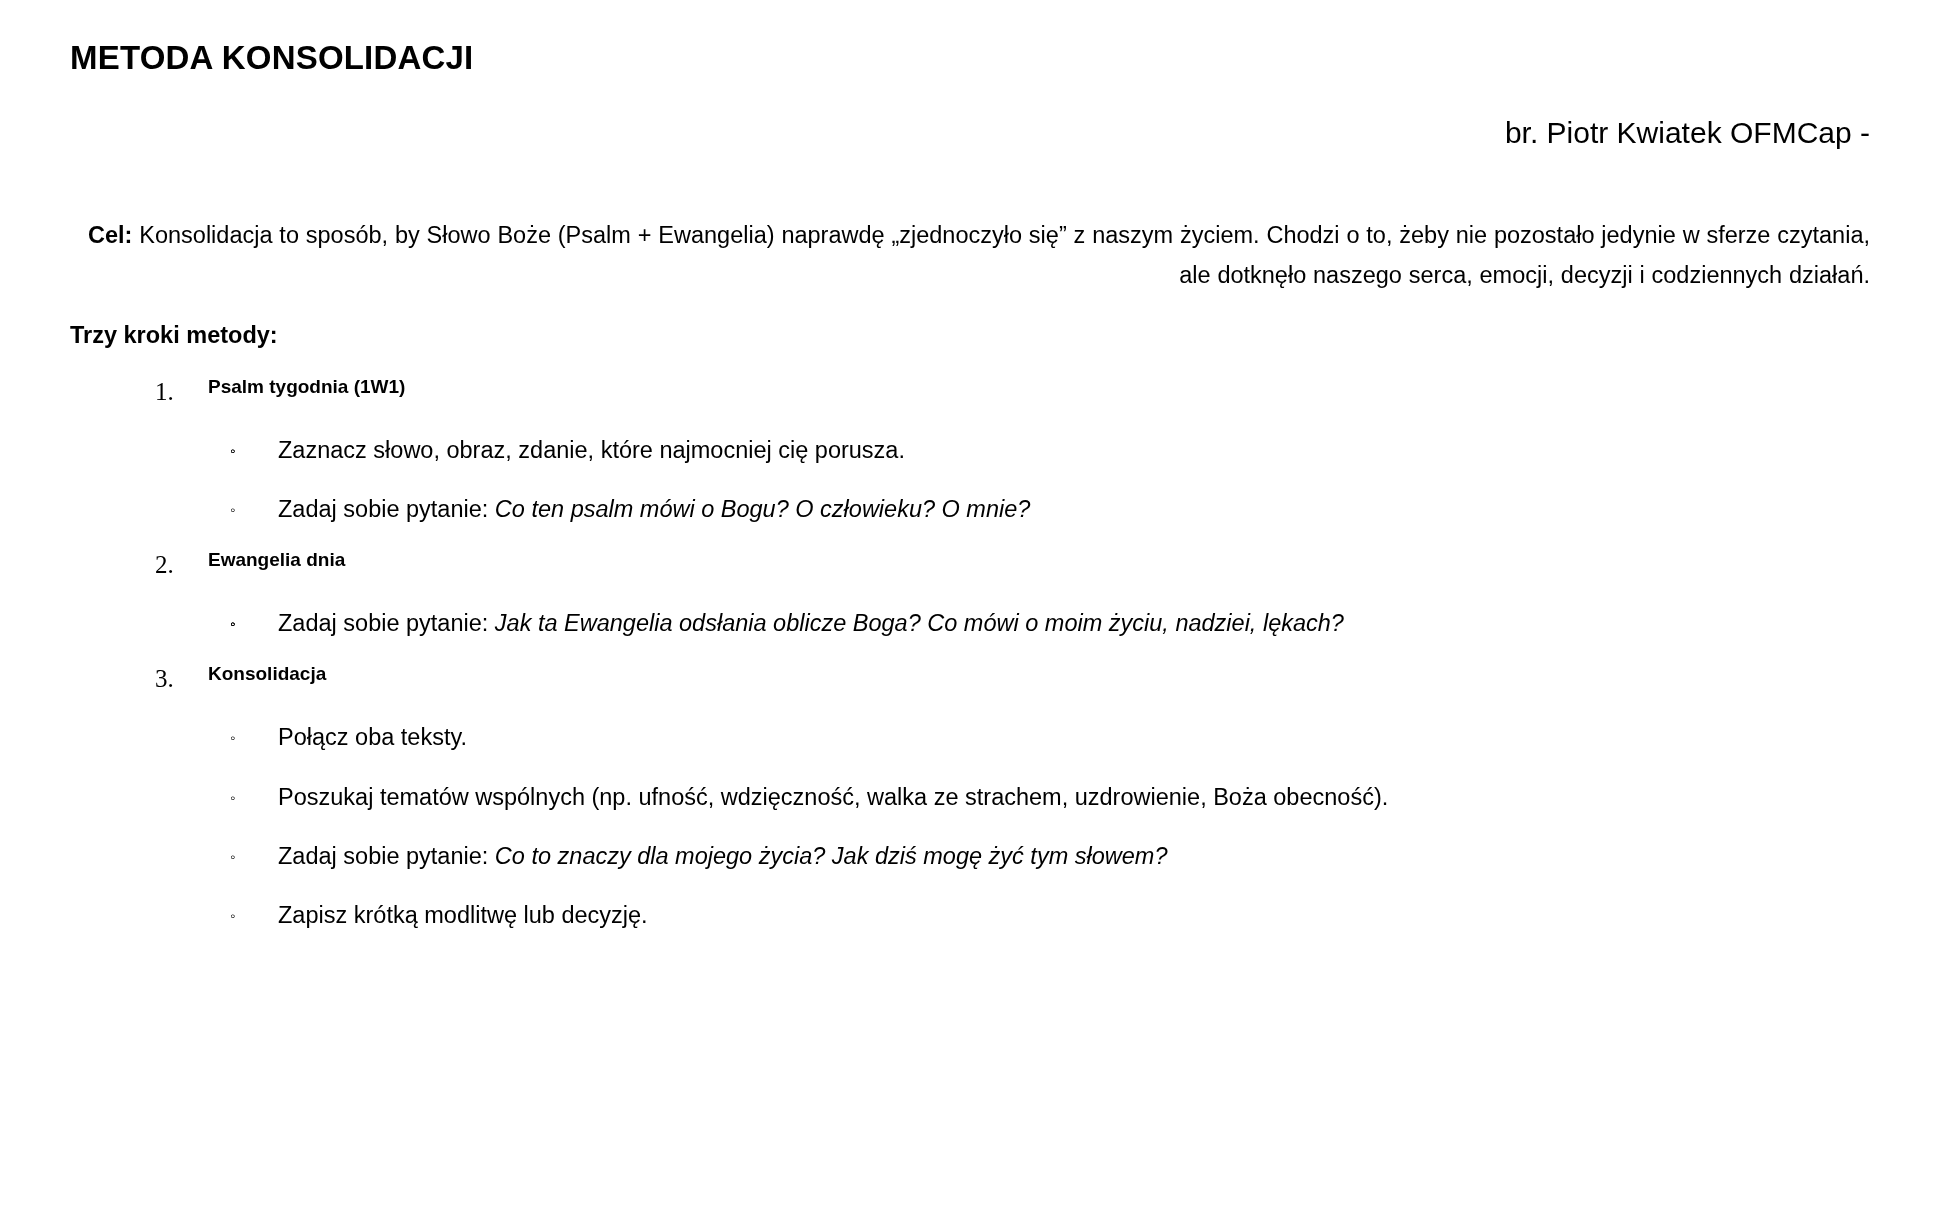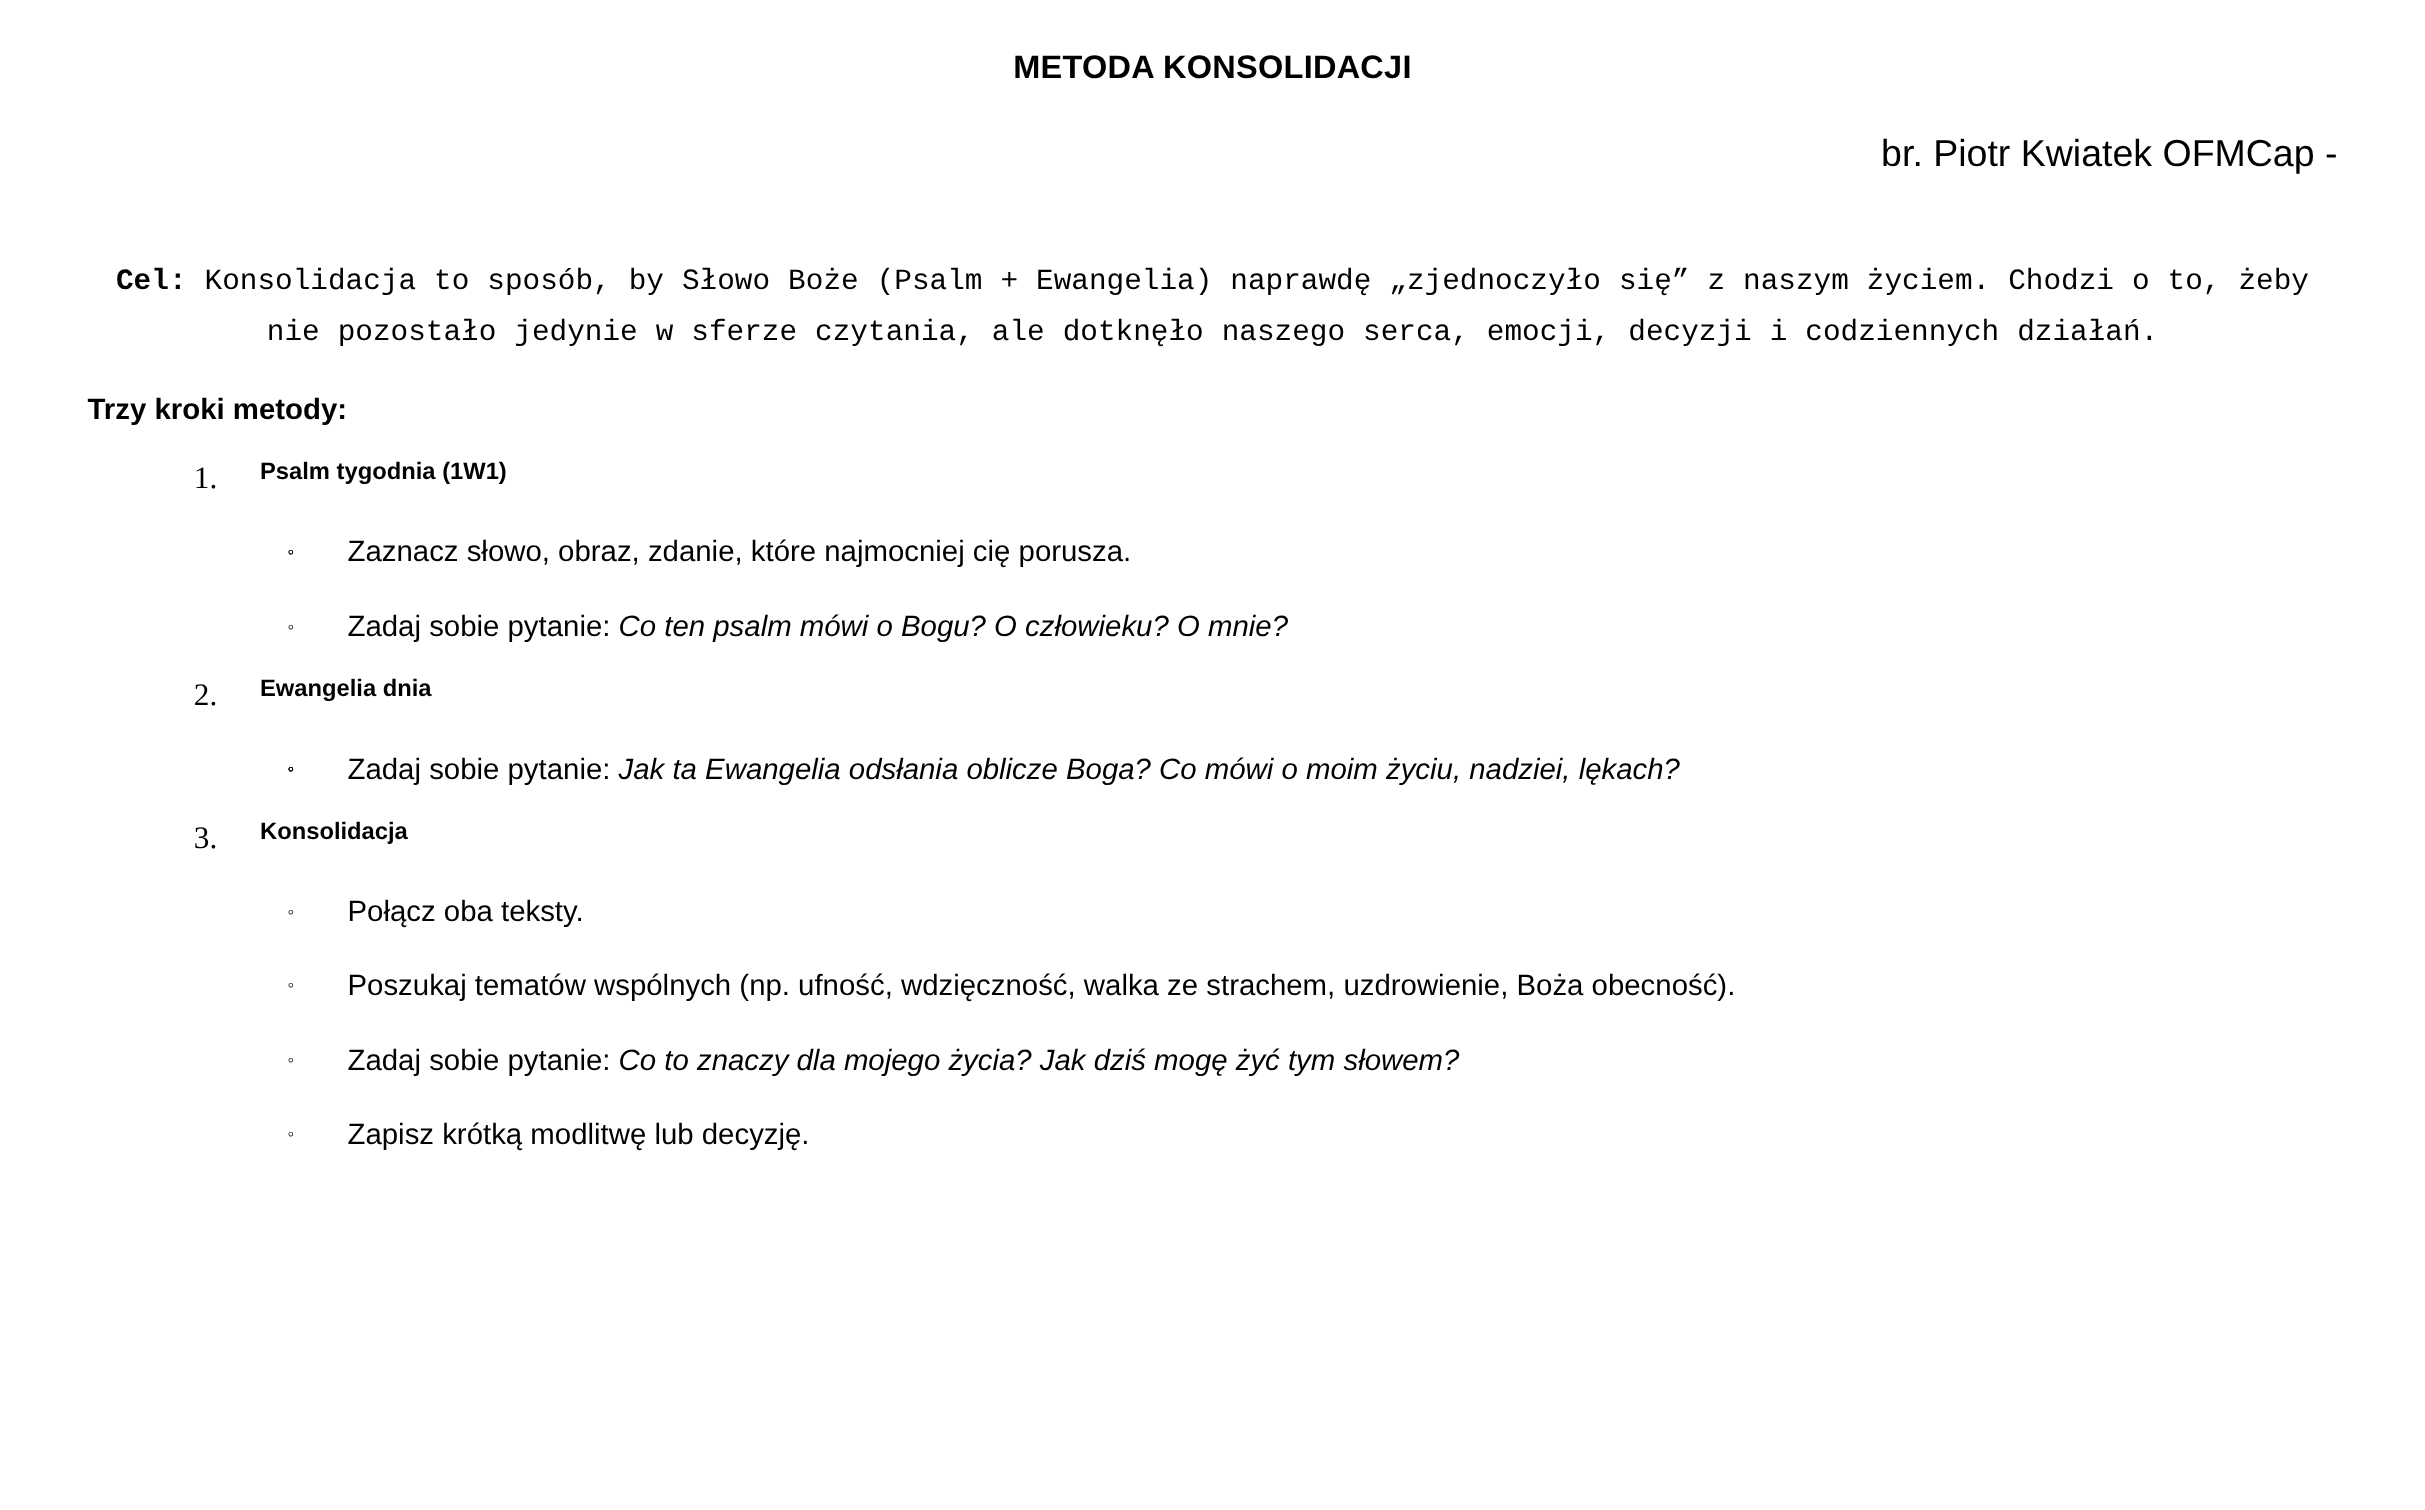"METODA KONSOLIDACJI" .doc-title { font-size: 26px -> 33px; text-align: center -> none }
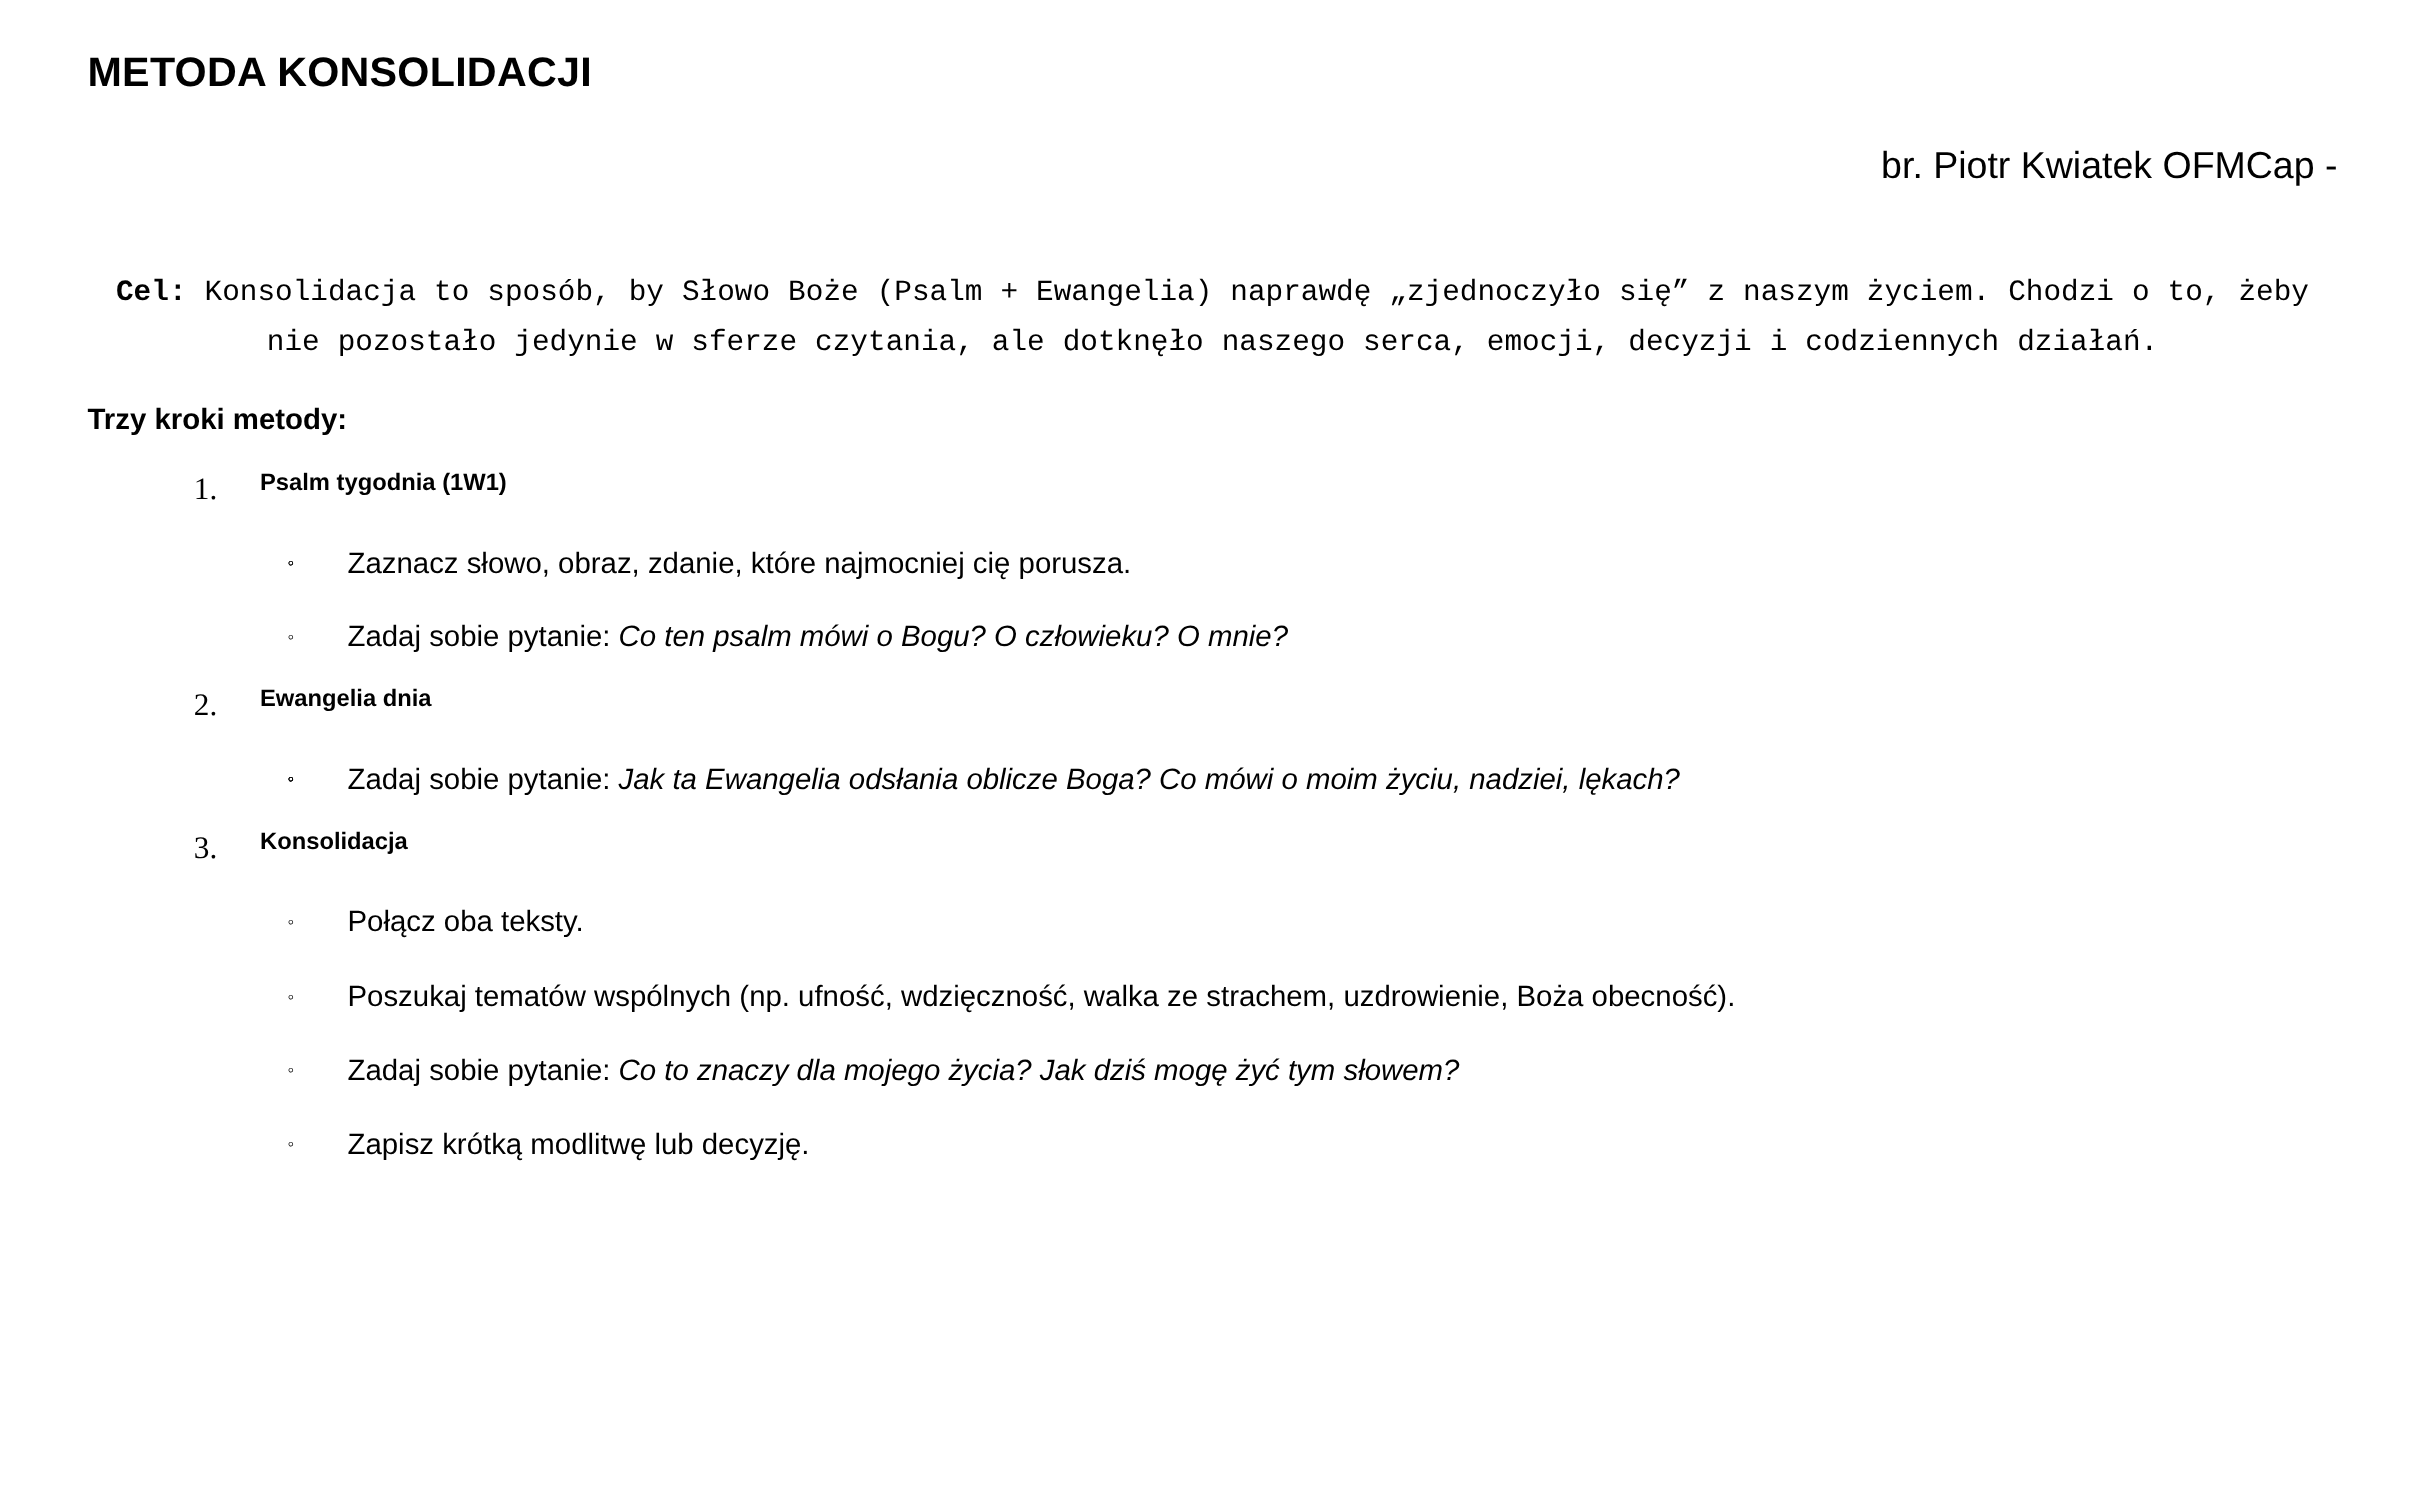"Cel: Konsolidacja to sposób, by" .intro { font-family: Liberation Mono, monospace -> none; text-align: center -> right }
